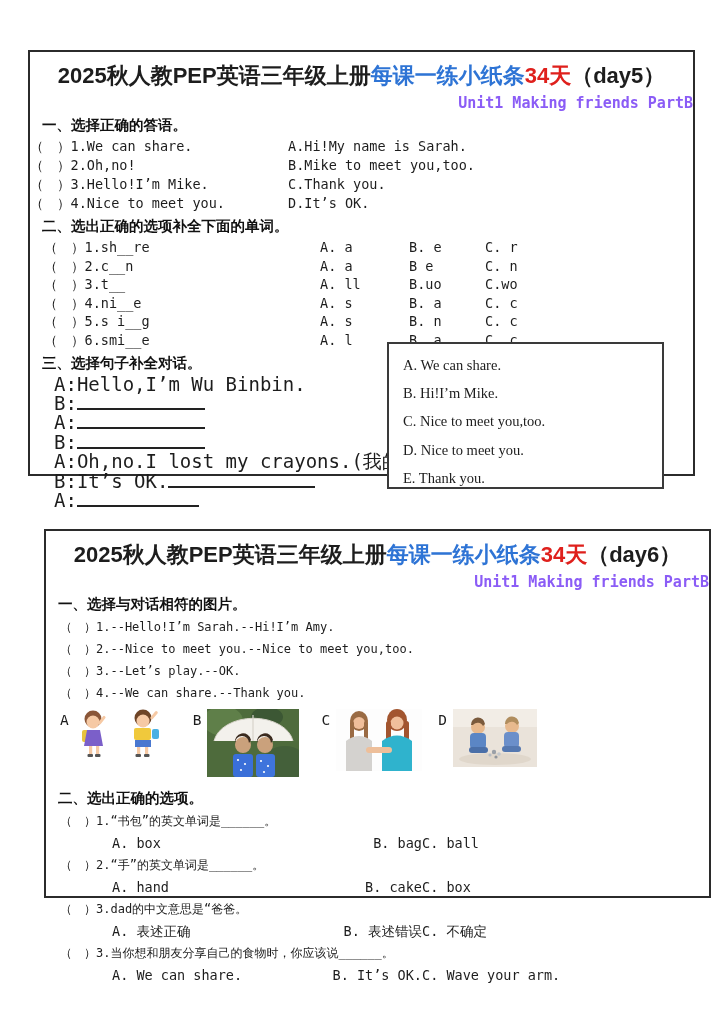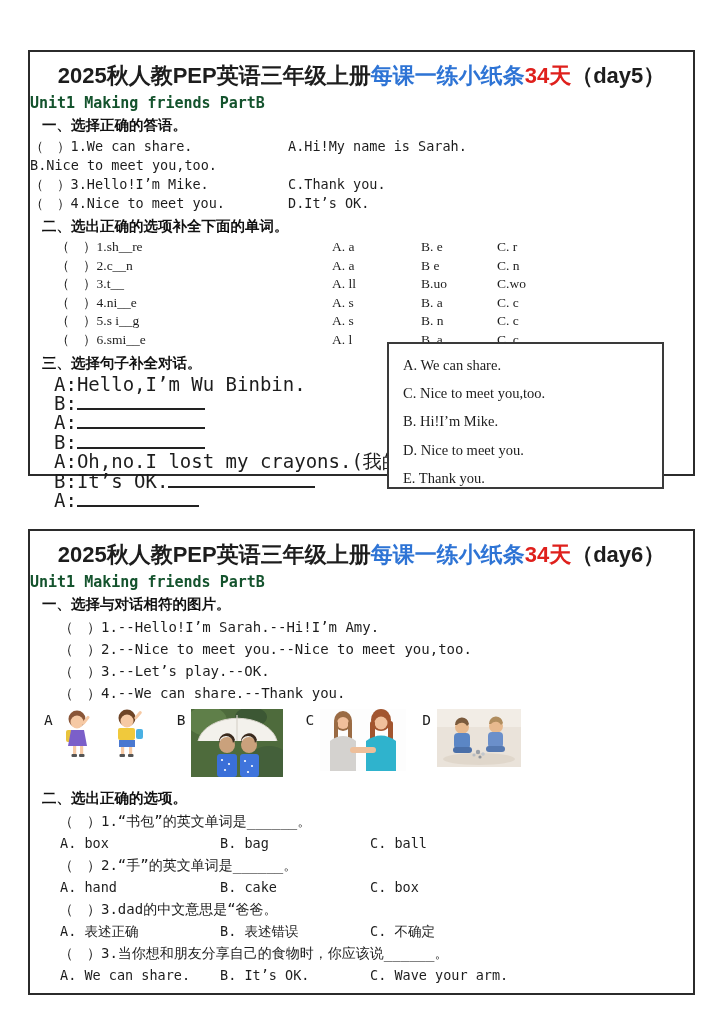"Unit1 Making friends PartB" .subtitle { color: #14532d -> #8b5cf6; text-align: left -> right }
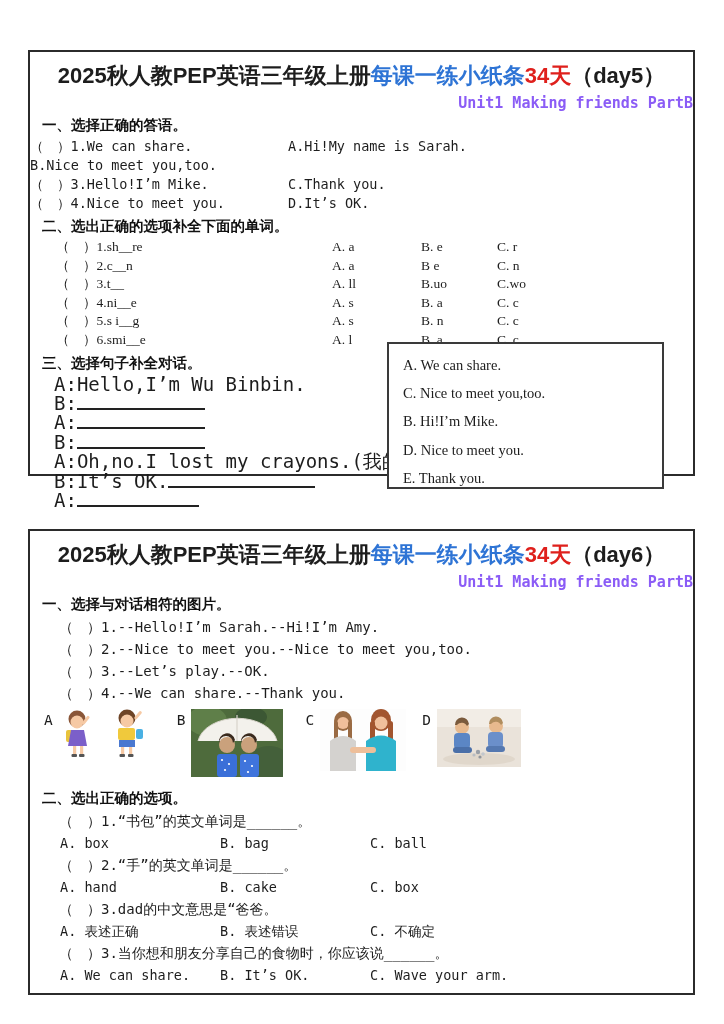"（ ）2.Oh,no!" span.pl { html: none -> <span>（ ）2.Oh,no!</span> }
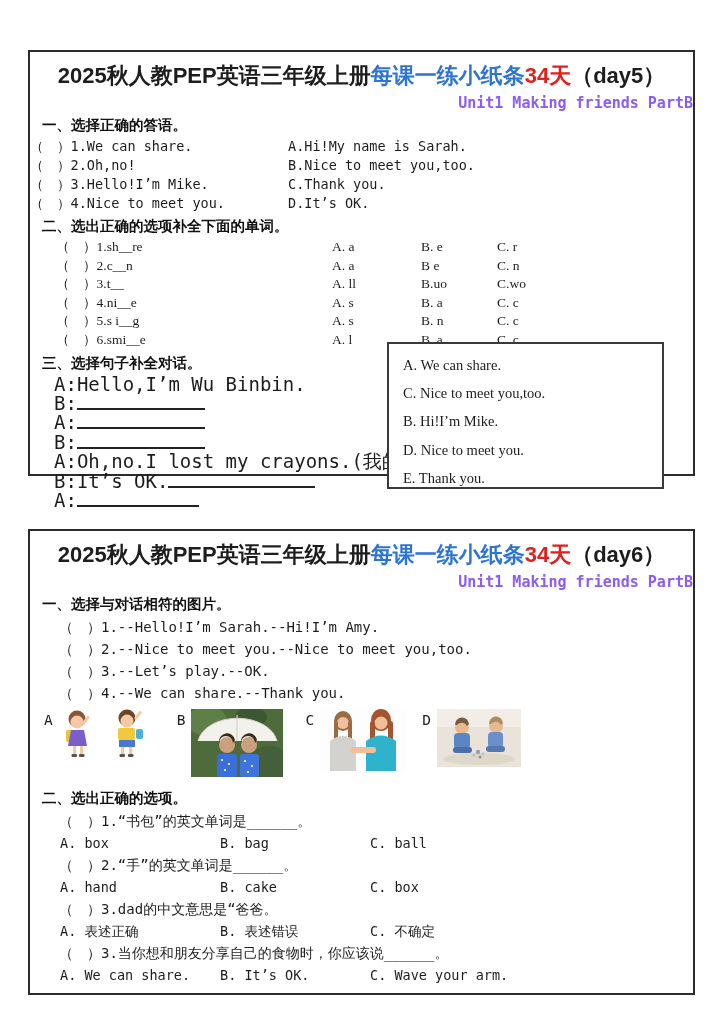"B.Nice to meet you,too." span.pr { text: B.Nice -> B.Mike }
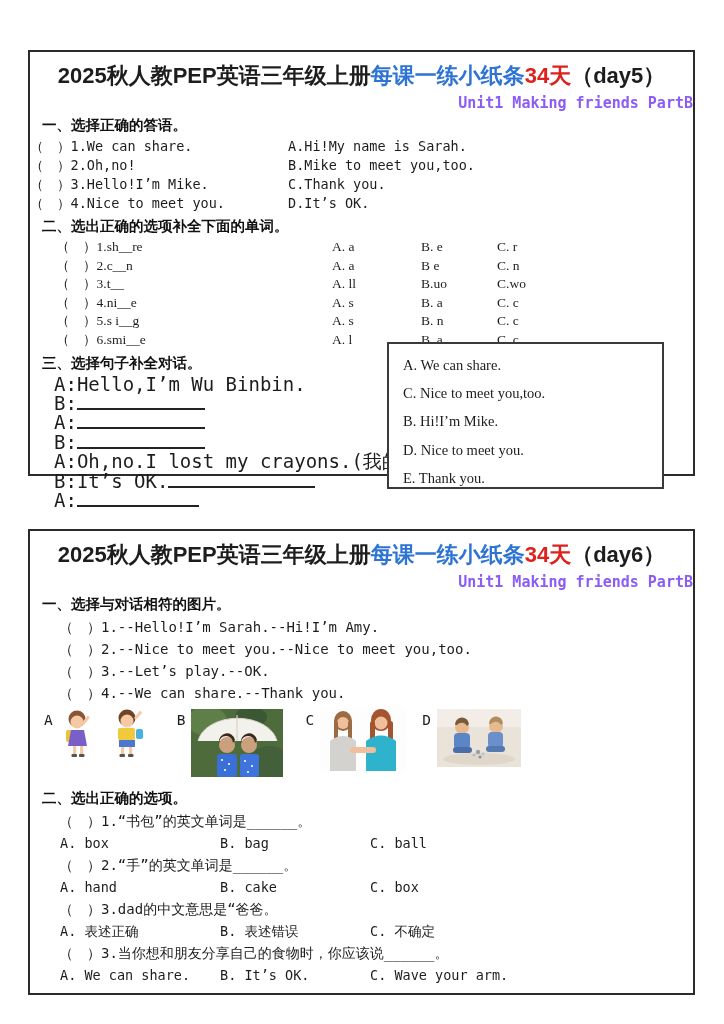"（ ）1.sh__re" .word-row { font-family: Liberation Serif, serif -> none; padding-left: 26px -> 14px }
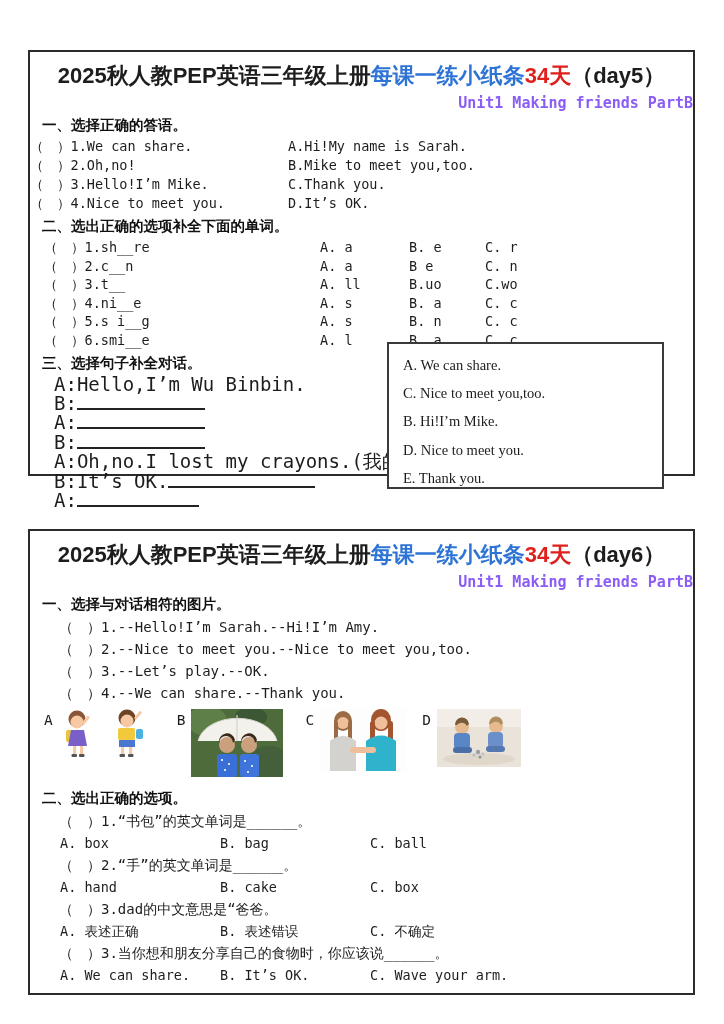"C. Nice to meet you,too." div.ans-line { order: before "B. Hi!I’m Mike." -> after "B. Hi!I’m Mike." }
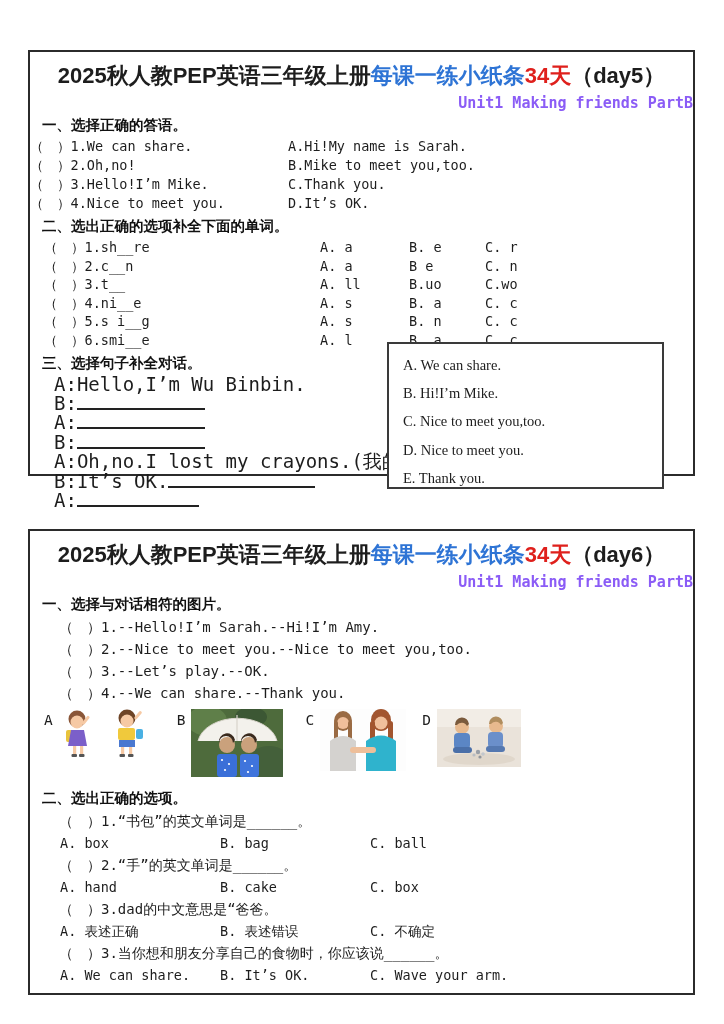"2025秋人教PEP英语三年级上册每课一练小纸条34天（day6）" #page2 { height: 466px -> 369px; margin-left: none -> 16px }
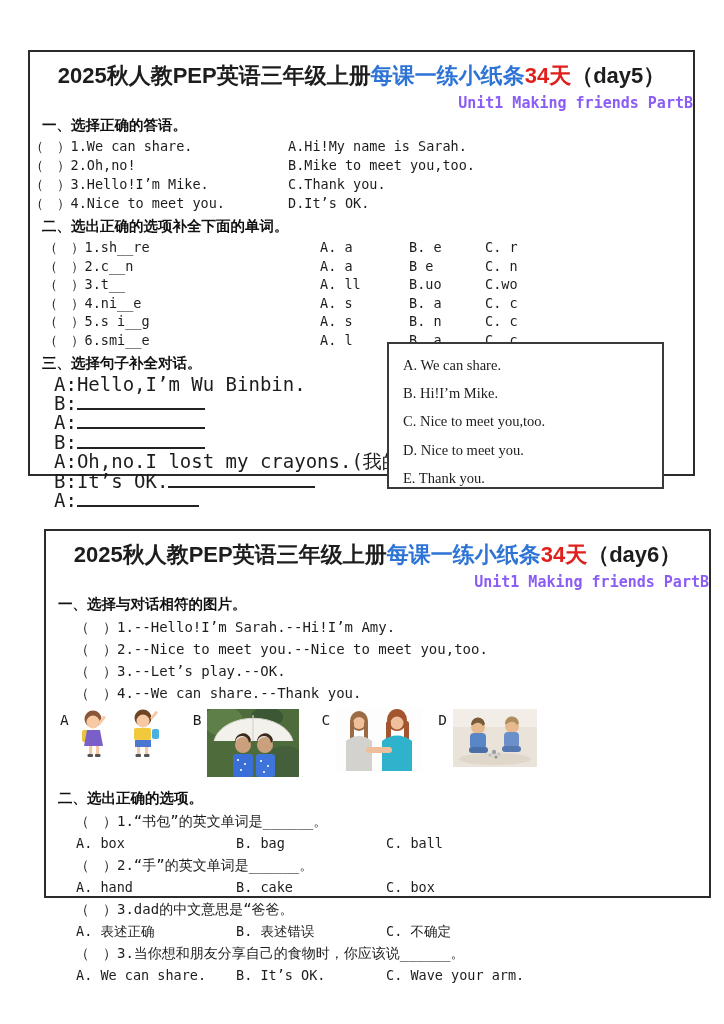"（ ）1.--Hello!I’m Sarah.--Hi!I’m Amy." .q-item { font-size: 14px -> 12px; padding-left: 29px -> 14px }
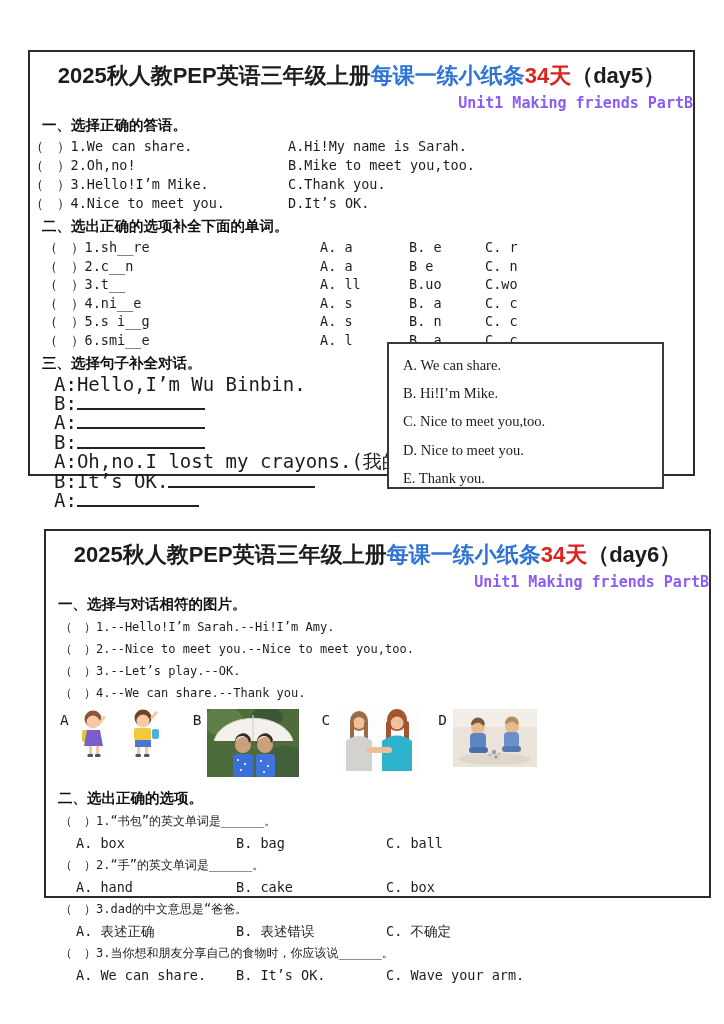"A. box" .opt-row { padding-left: 30px -> 66px }
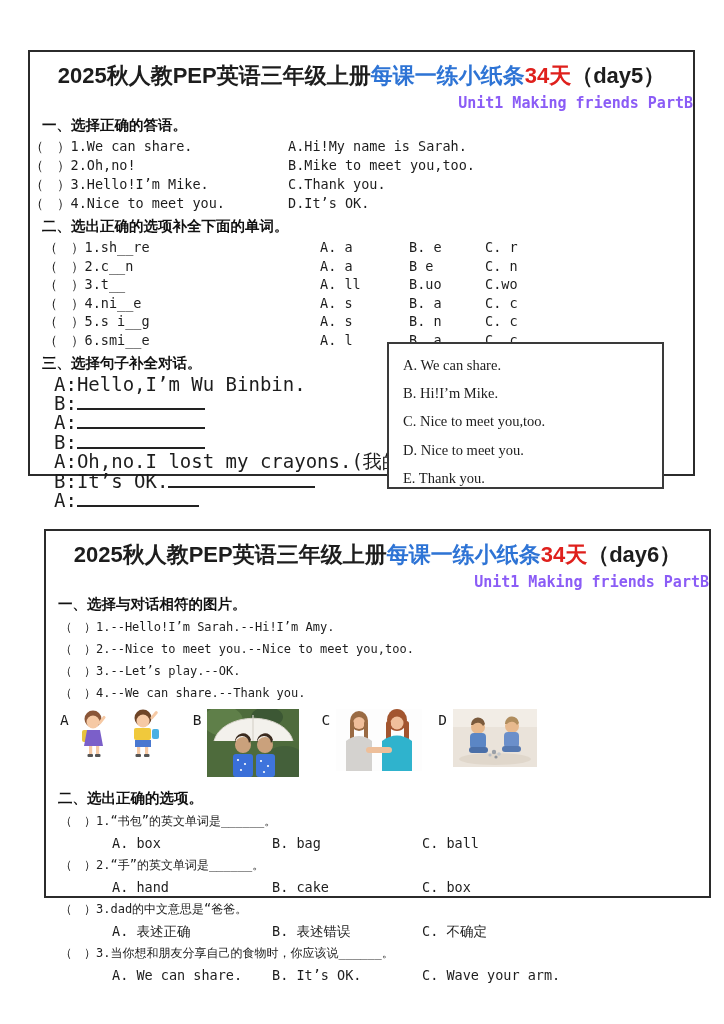"B. bag" .opt-row .o2 { text-align: none -> right }
